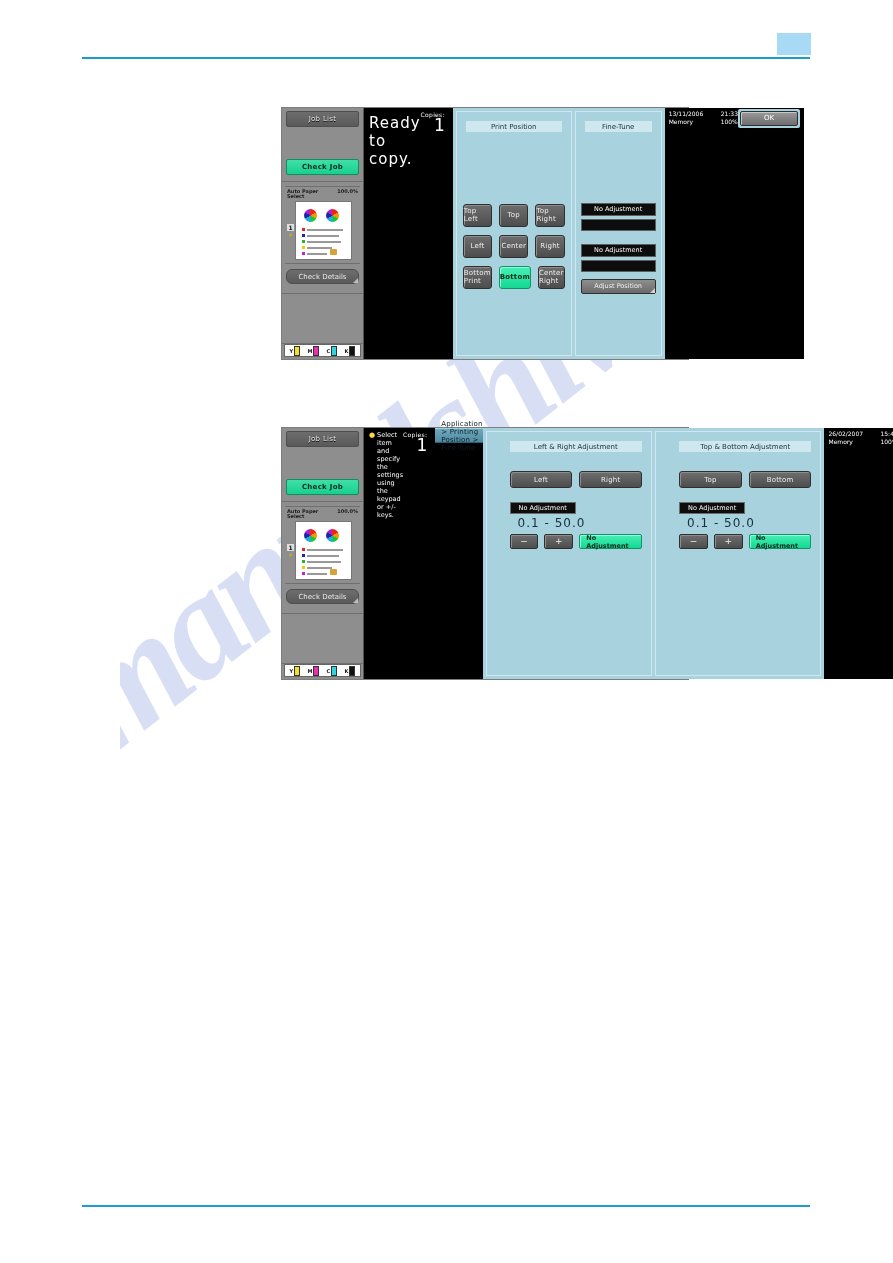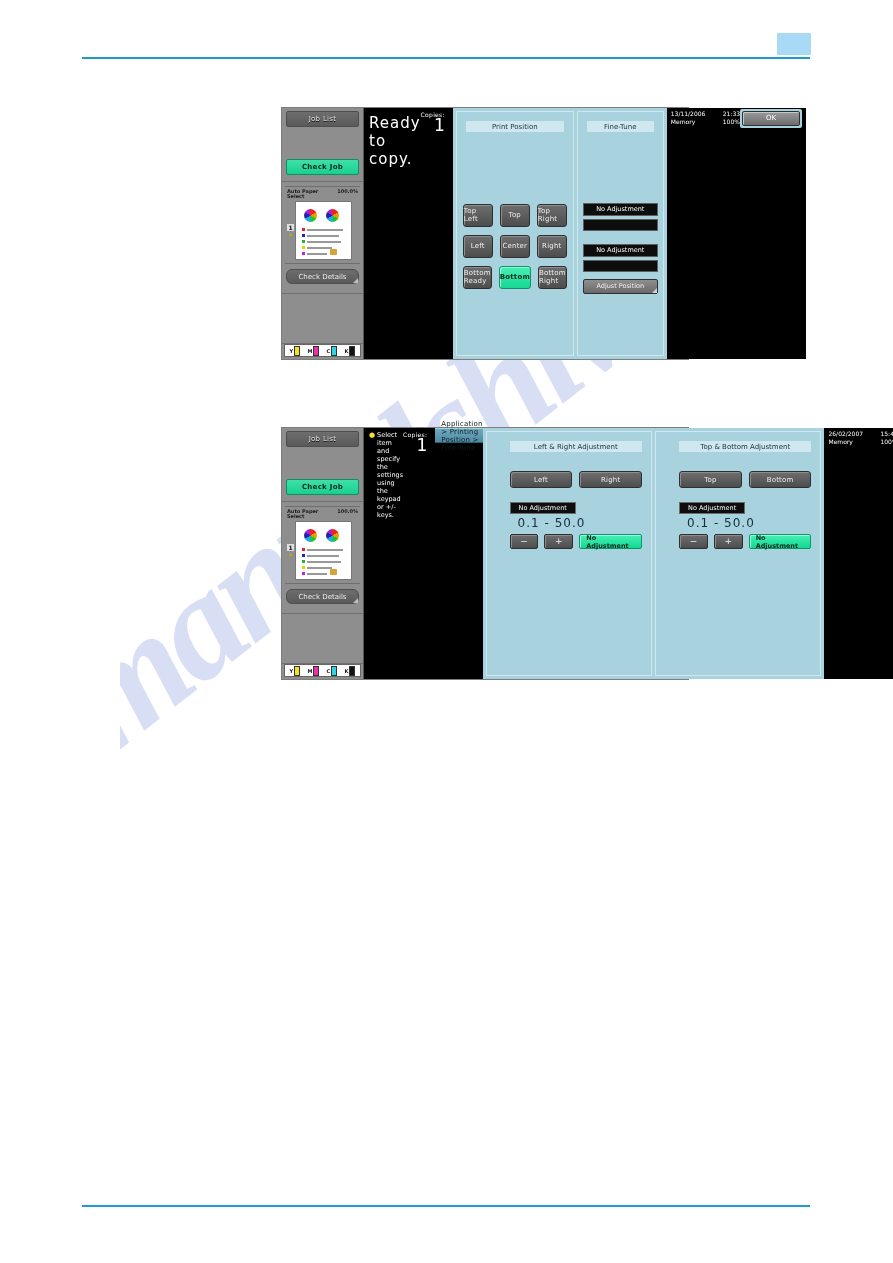"Bottom Ready" div.gbtn { text: Ready -> Print }
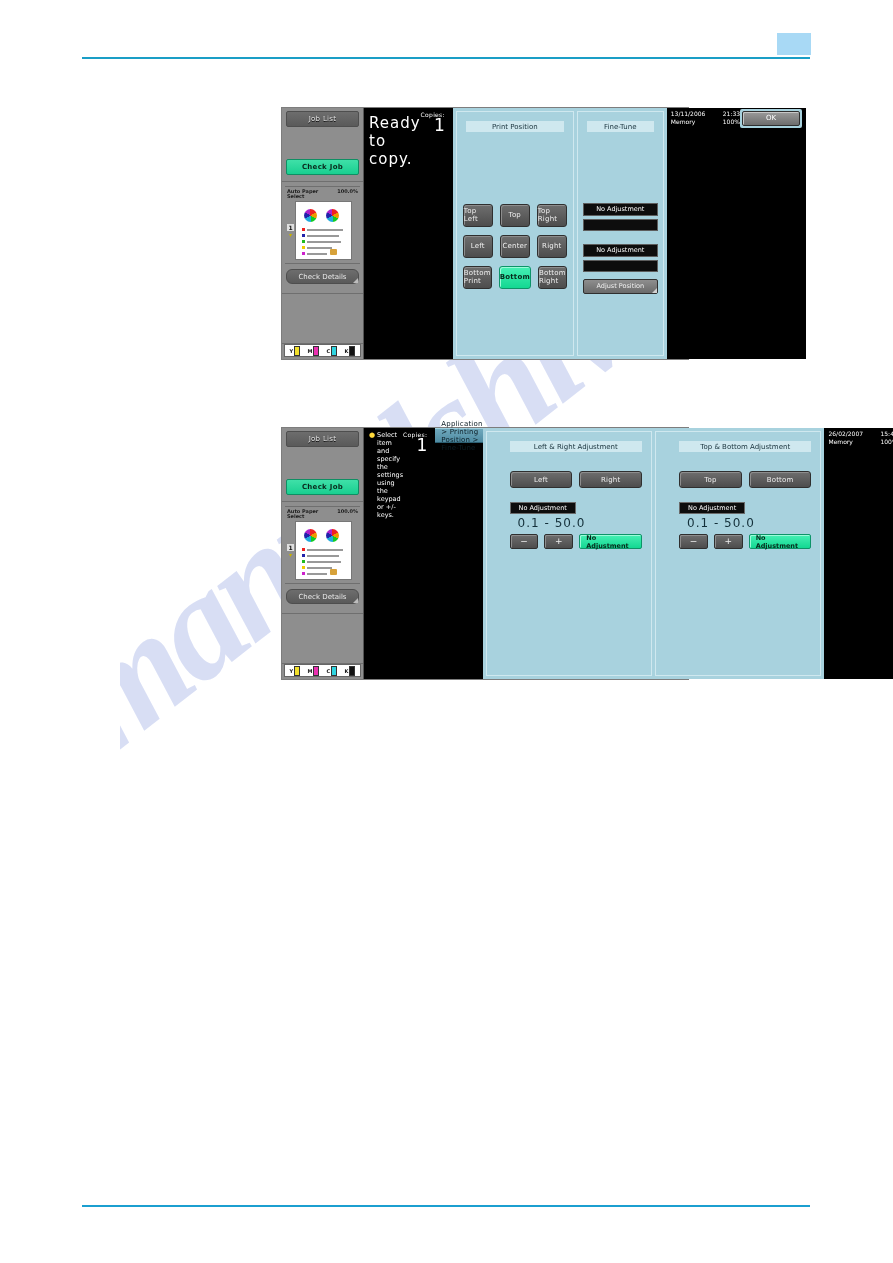"Bottom Right" div.gbtn { text: Bottom -> Center }
